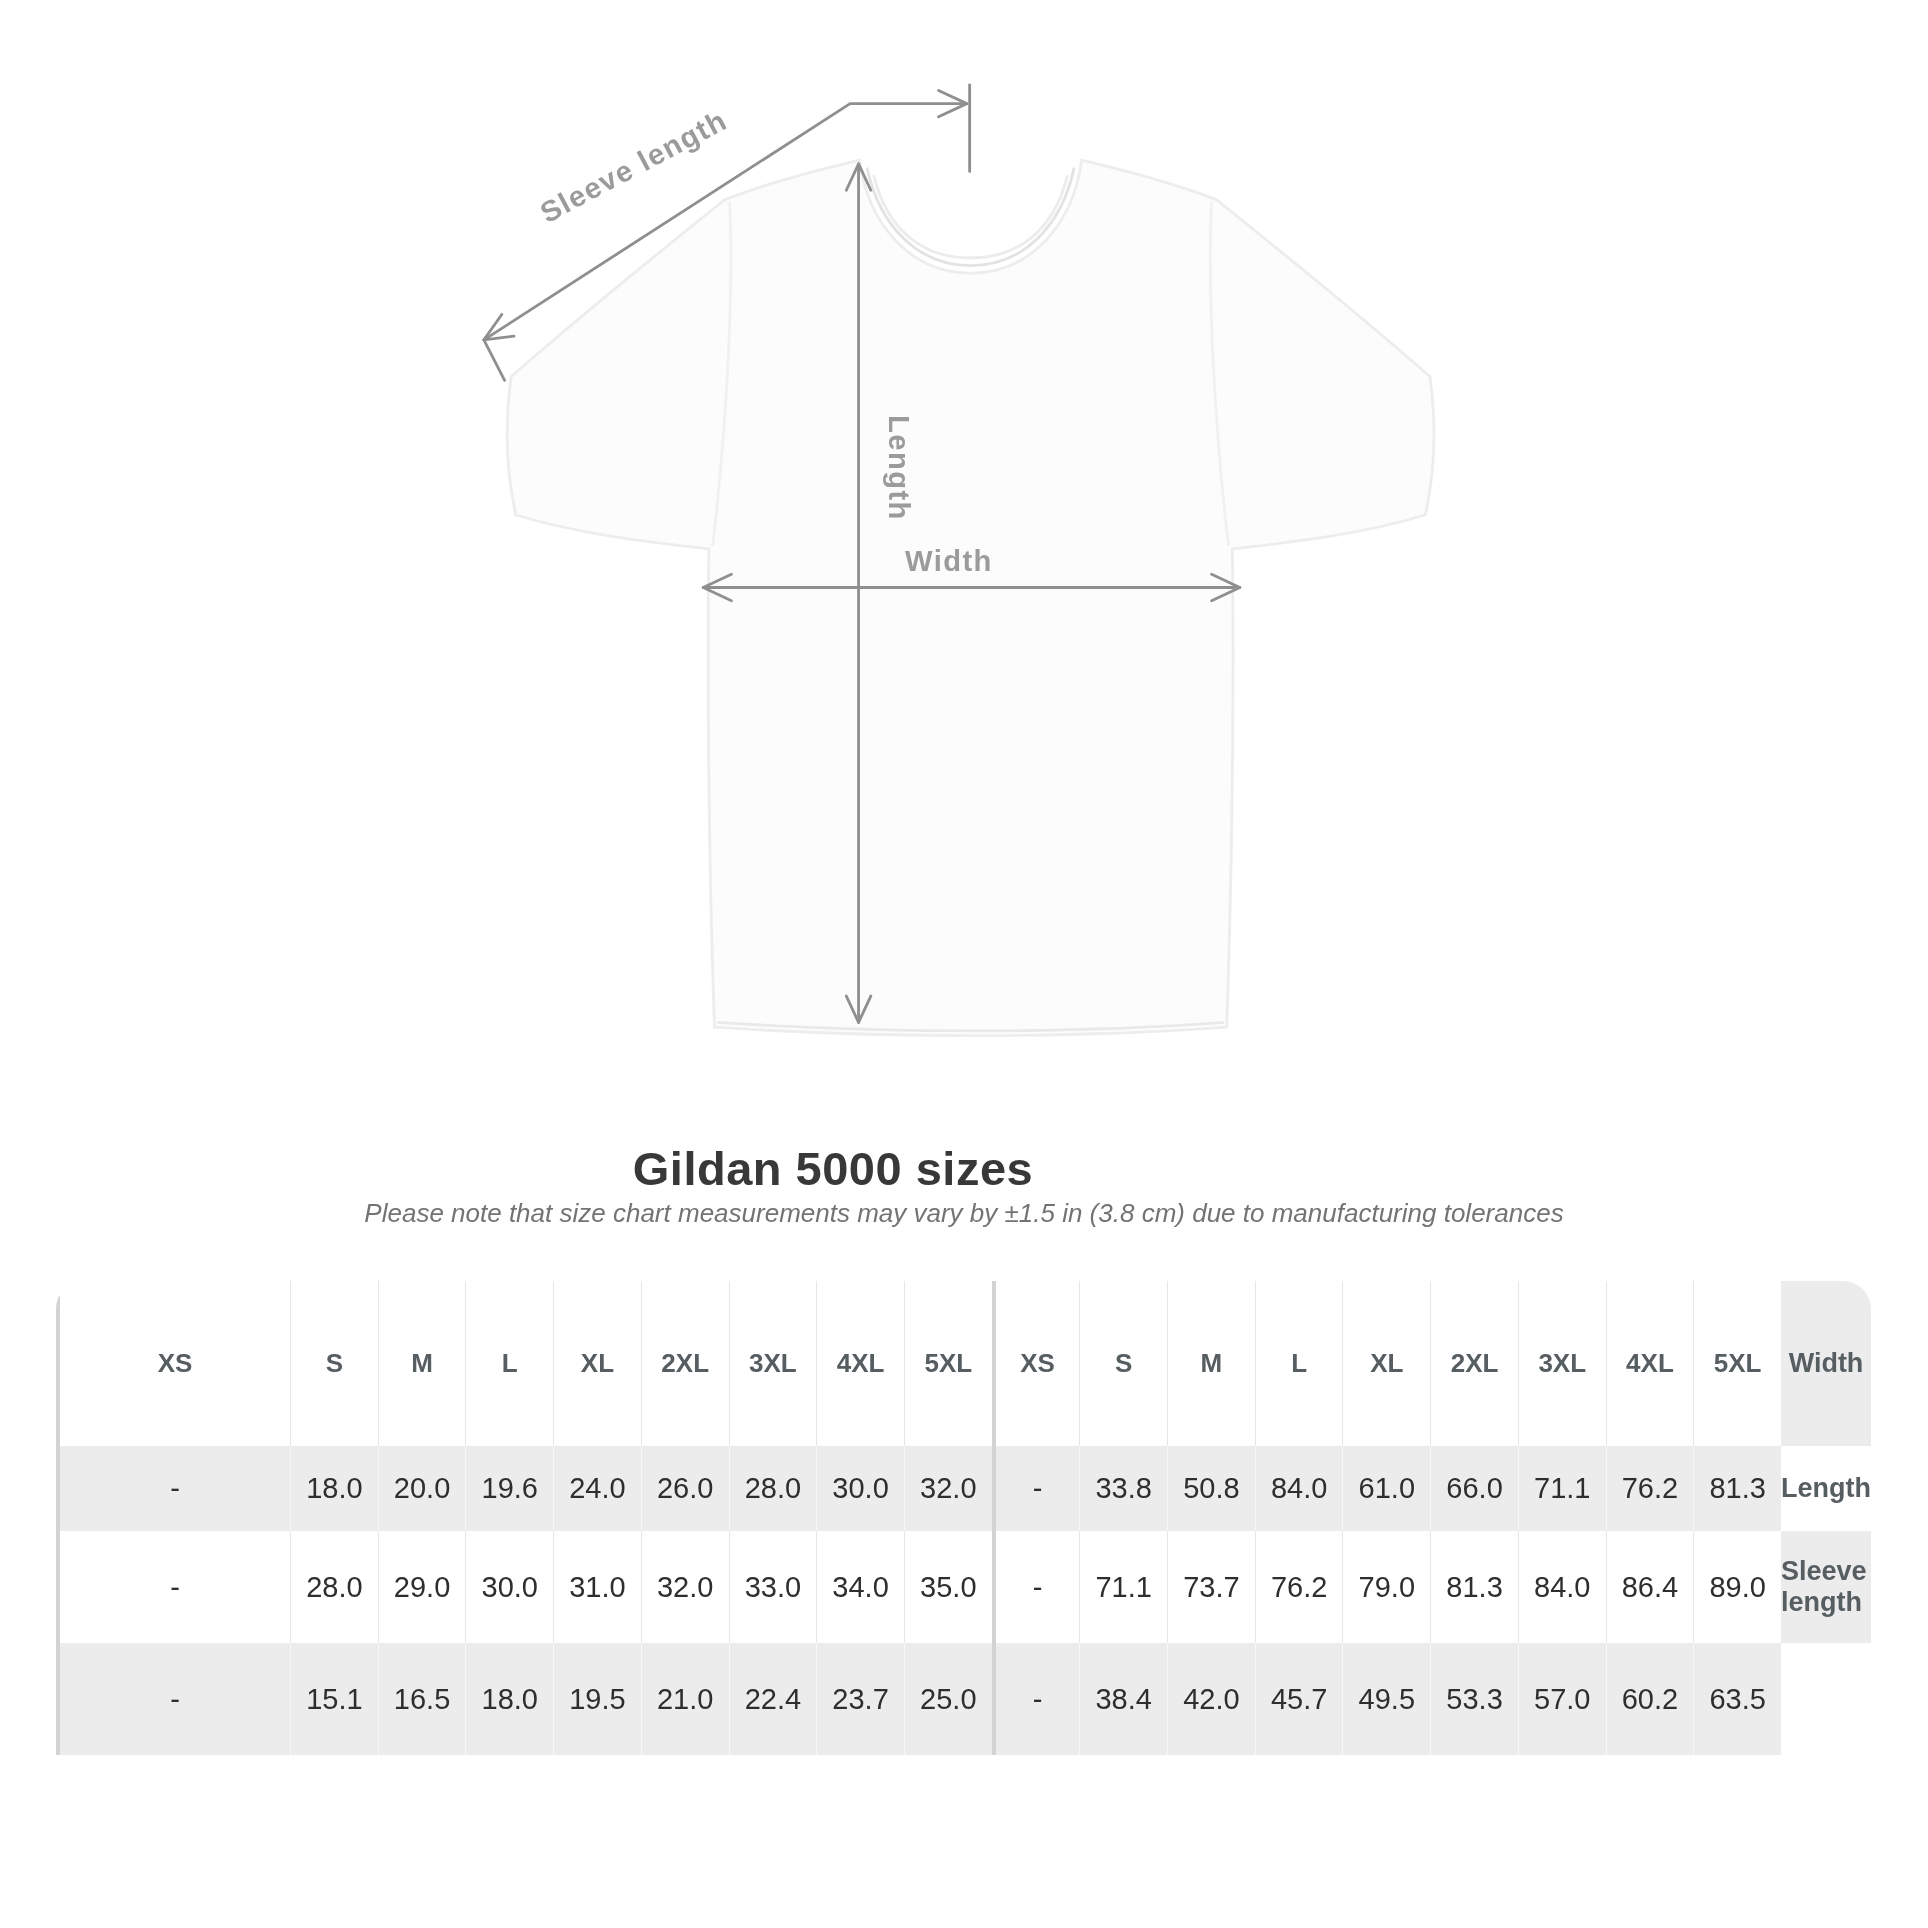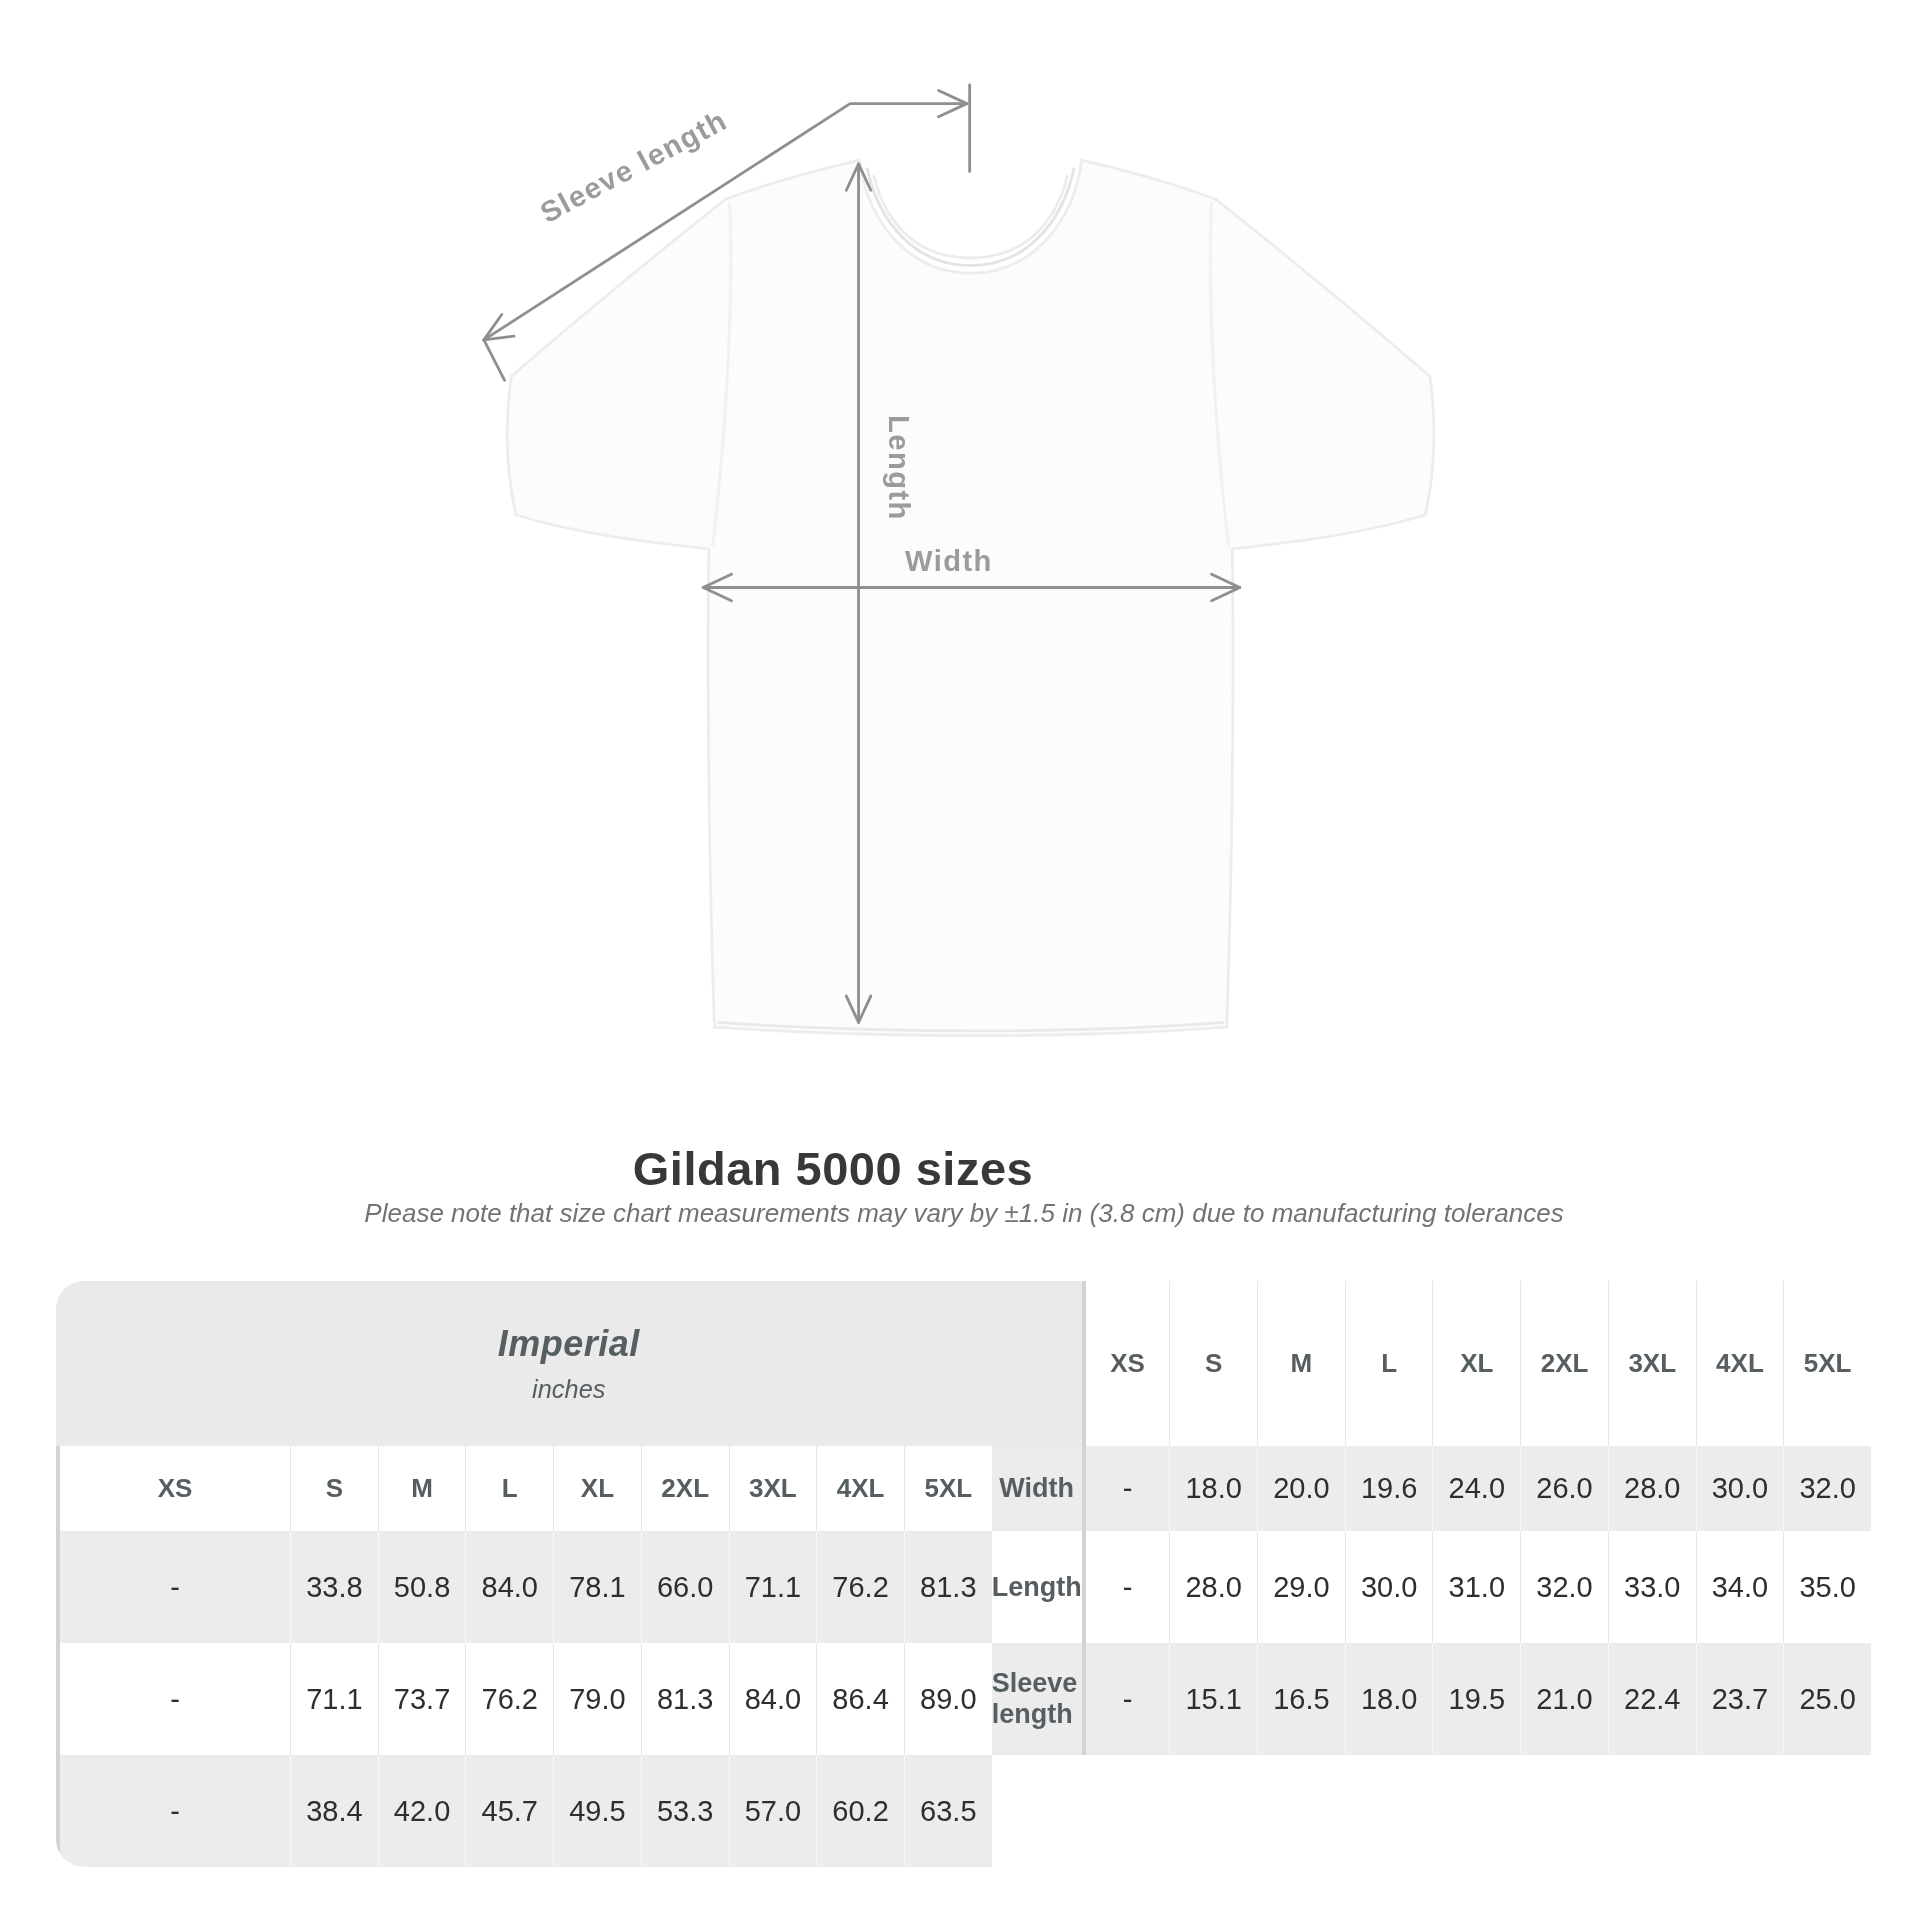"Imperial" div.band { html: <div> <div>Imperial</div> <div>inches</div> </div> -> none }
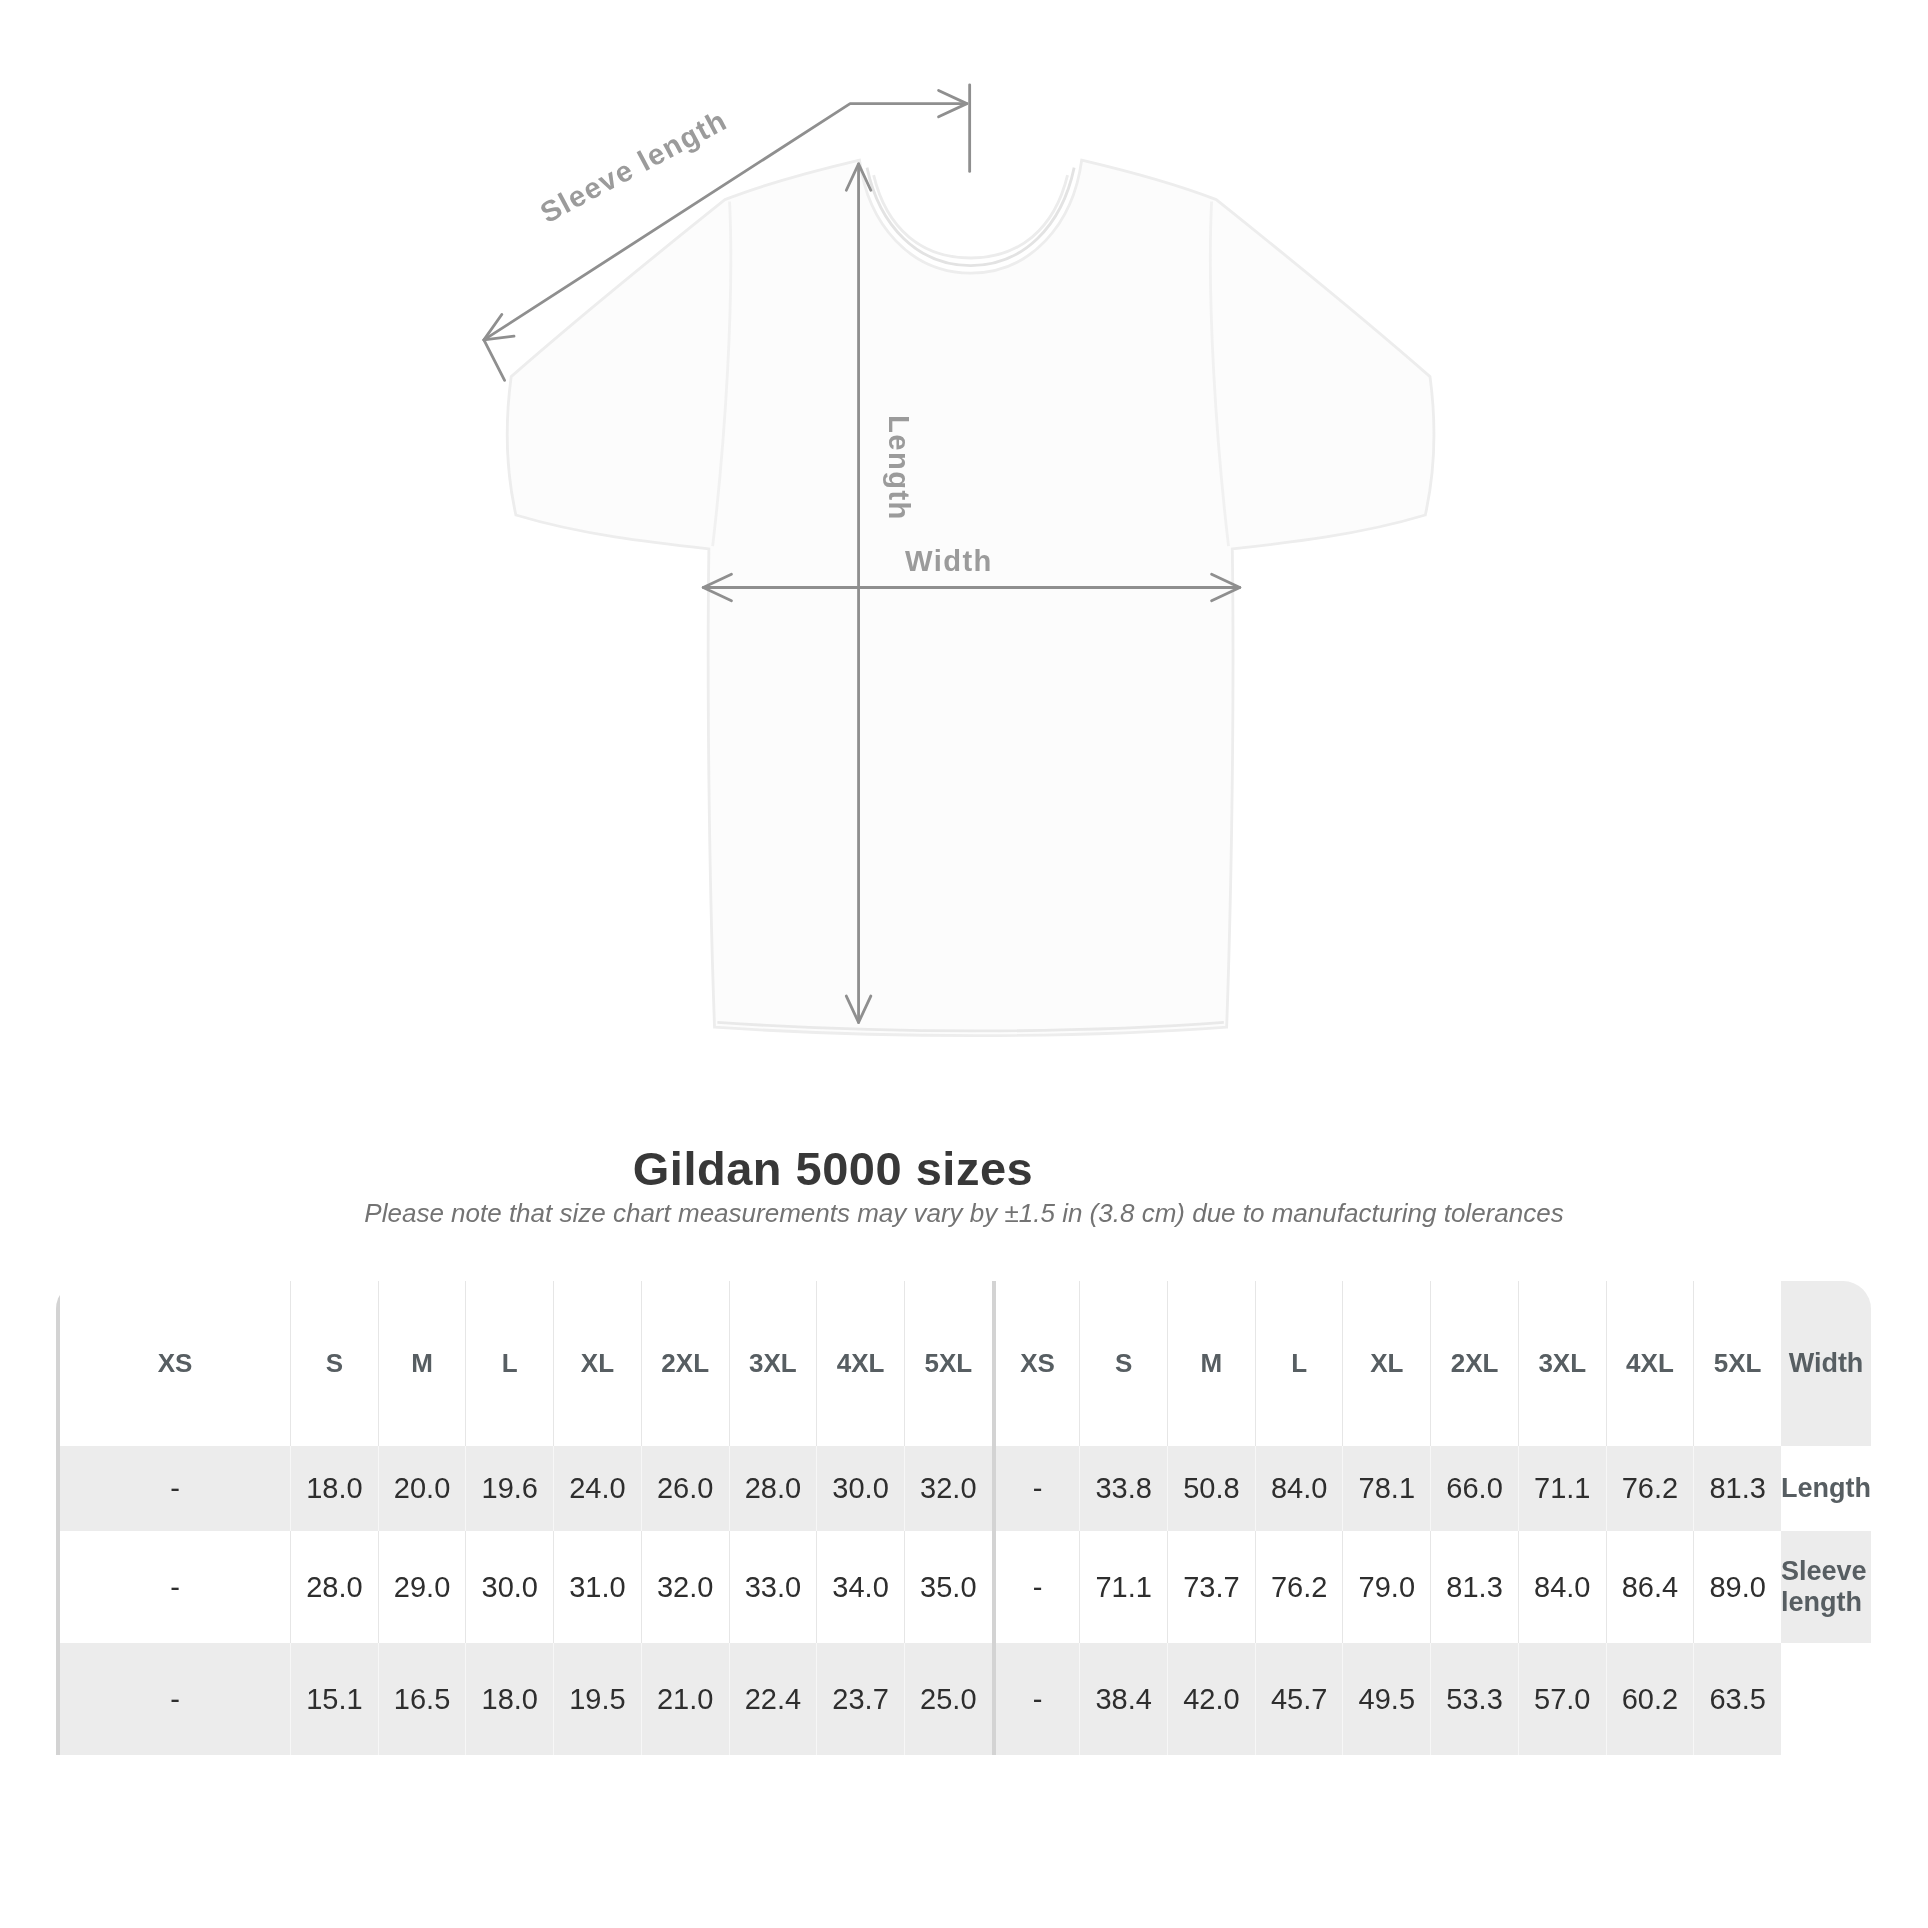"78.1" div.c { text: 78.1 -> 61.0 }
